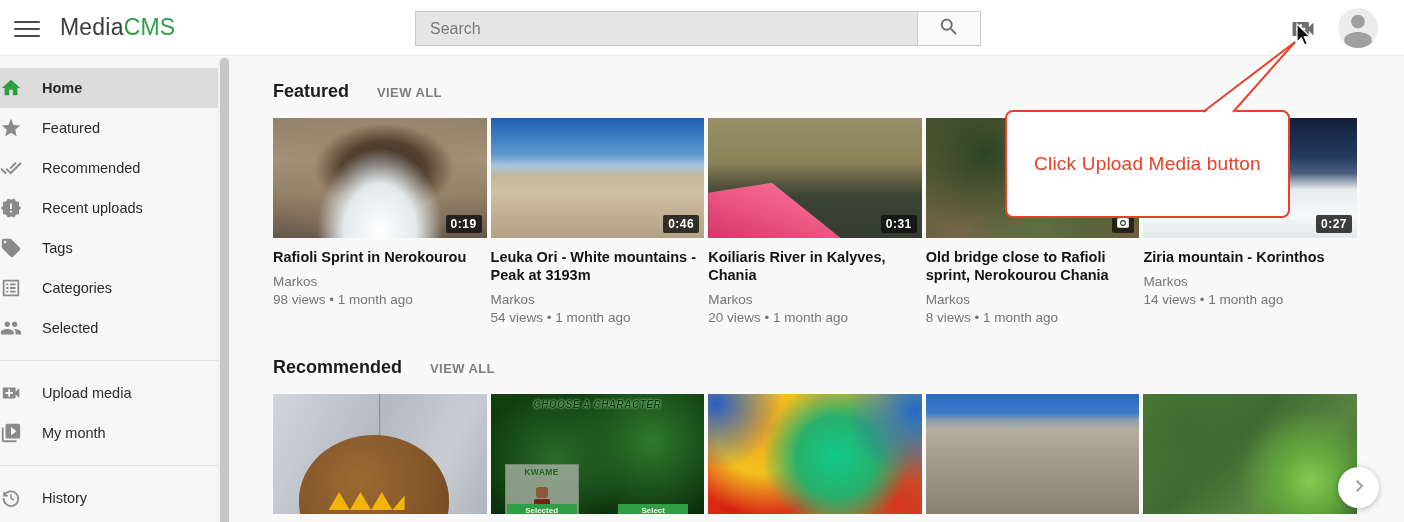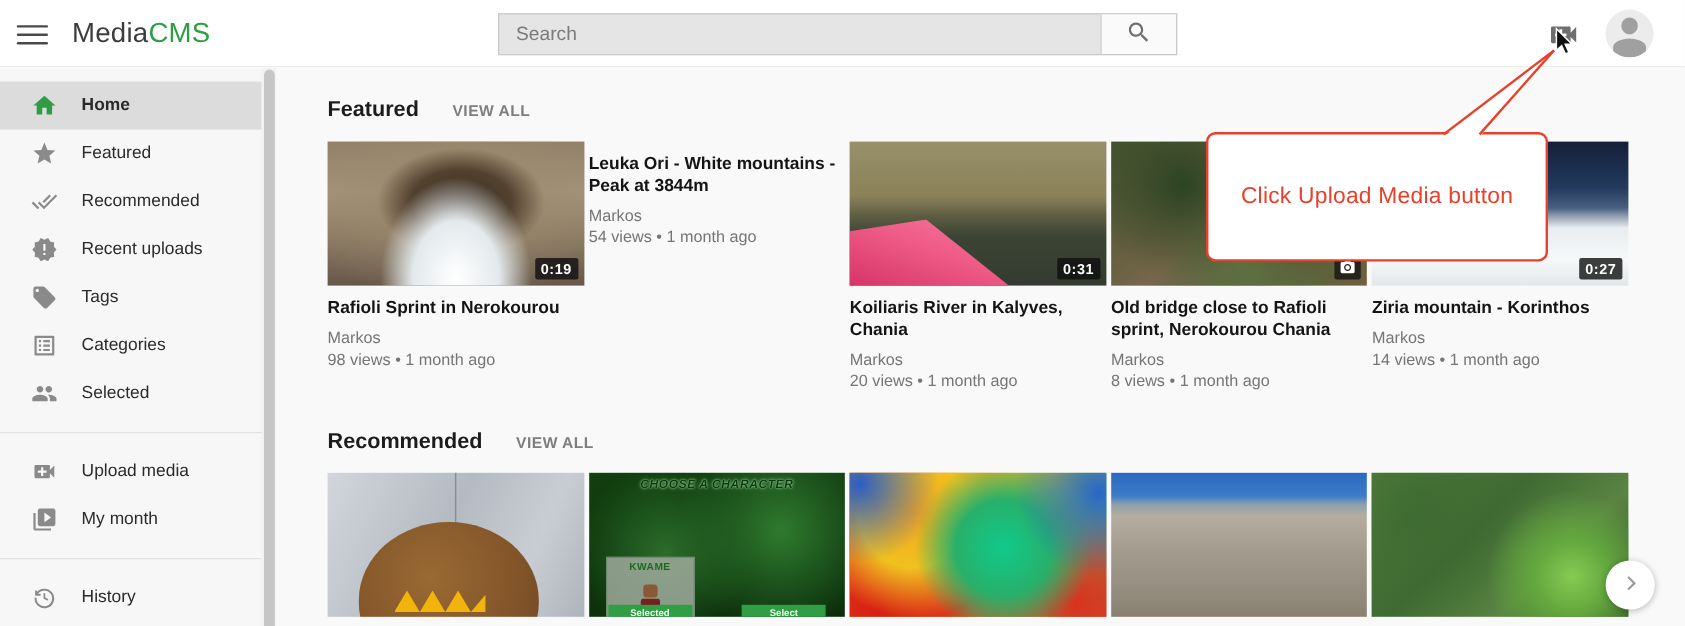"Home" .side-item { padding-left: 26px -> none }
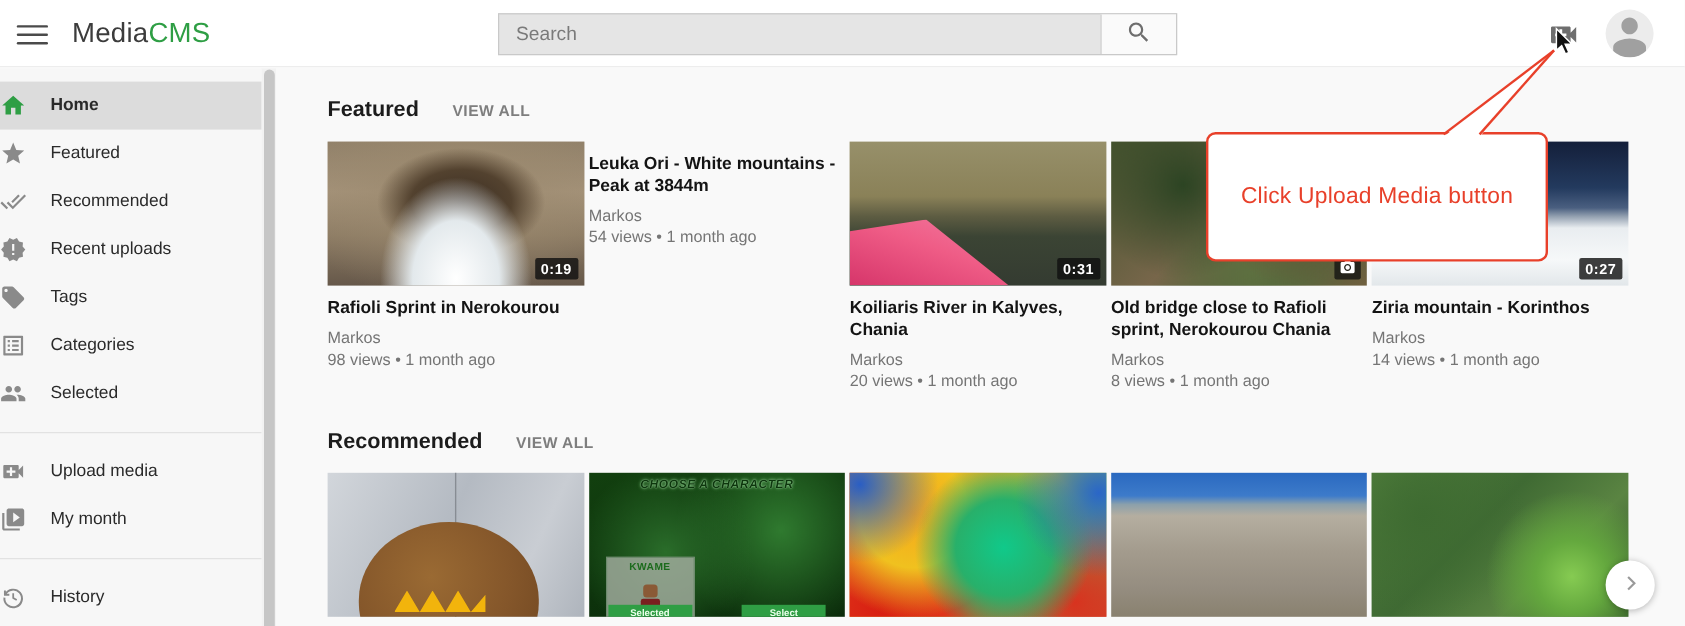"0:46" div.thumb { html: none -> <div> <span>0:46</span> </div> }
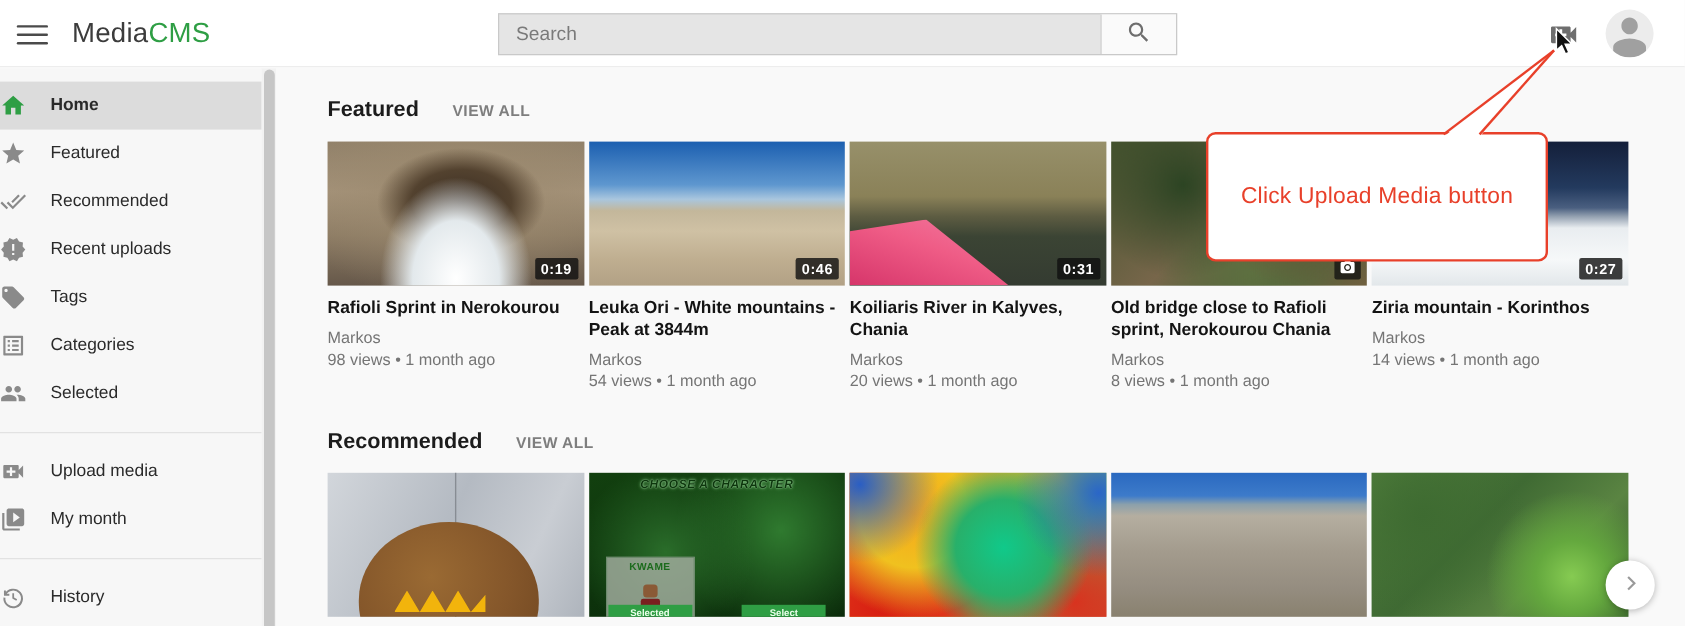"Leuka Ori - White mountains" div.card-title { text: 3844m -> 3193m }
